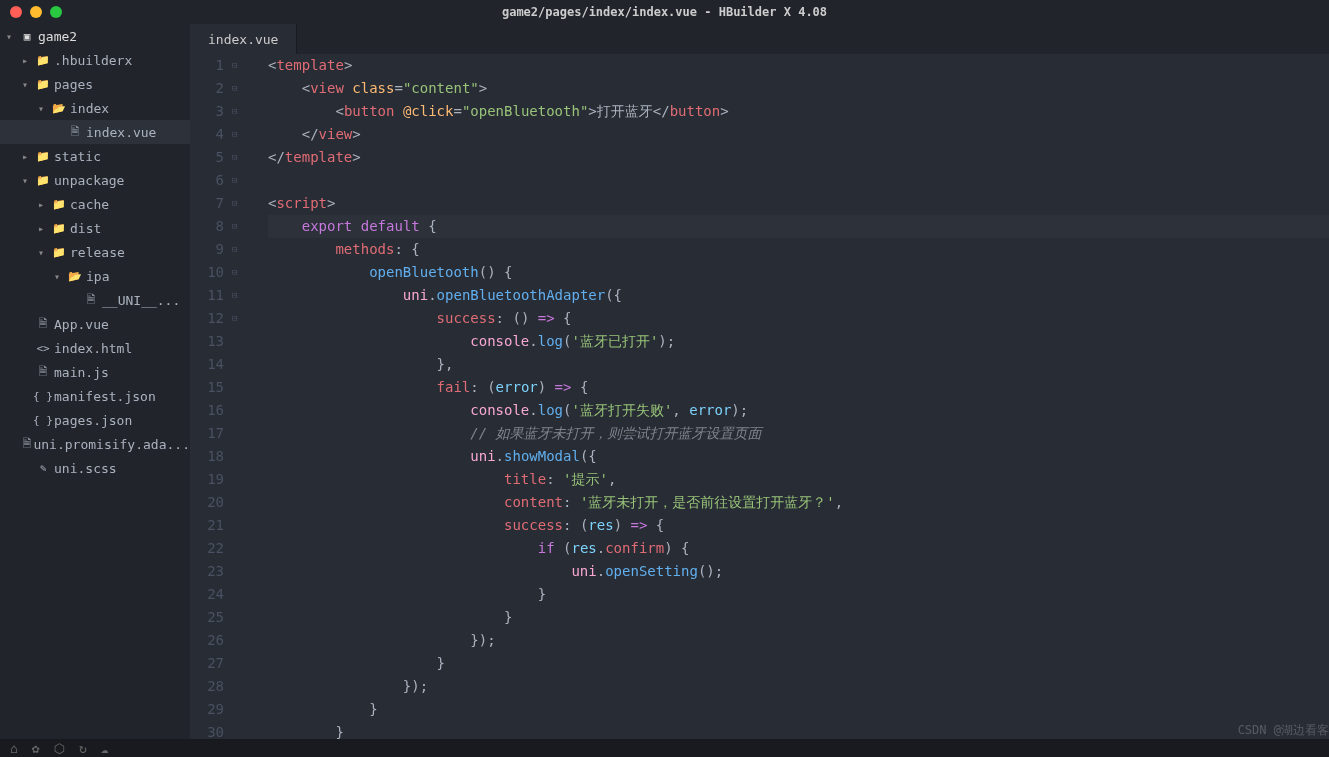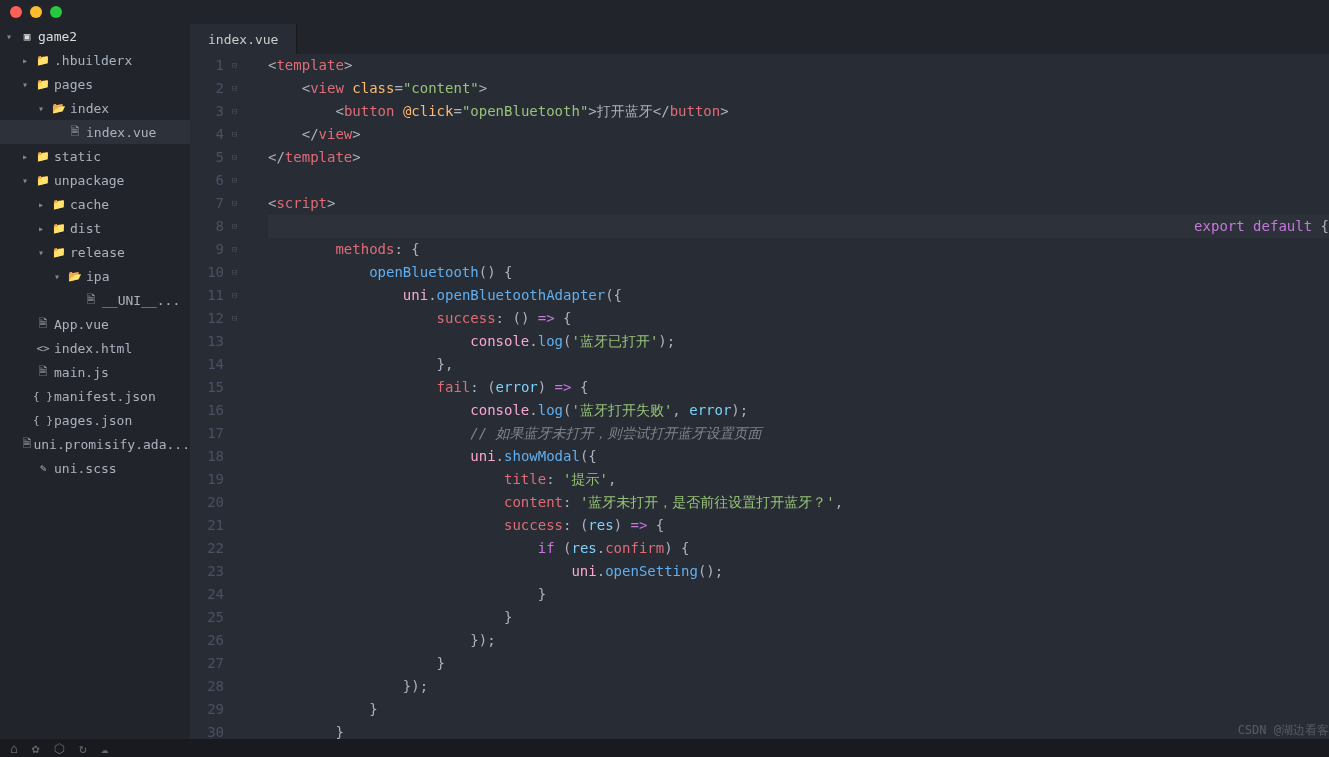"game2/pages/index/index.vue - HBuilder X" div.title-text { html: none -> <div>game2/pages/index/index.vue - HBuilder X 4.08</div> }
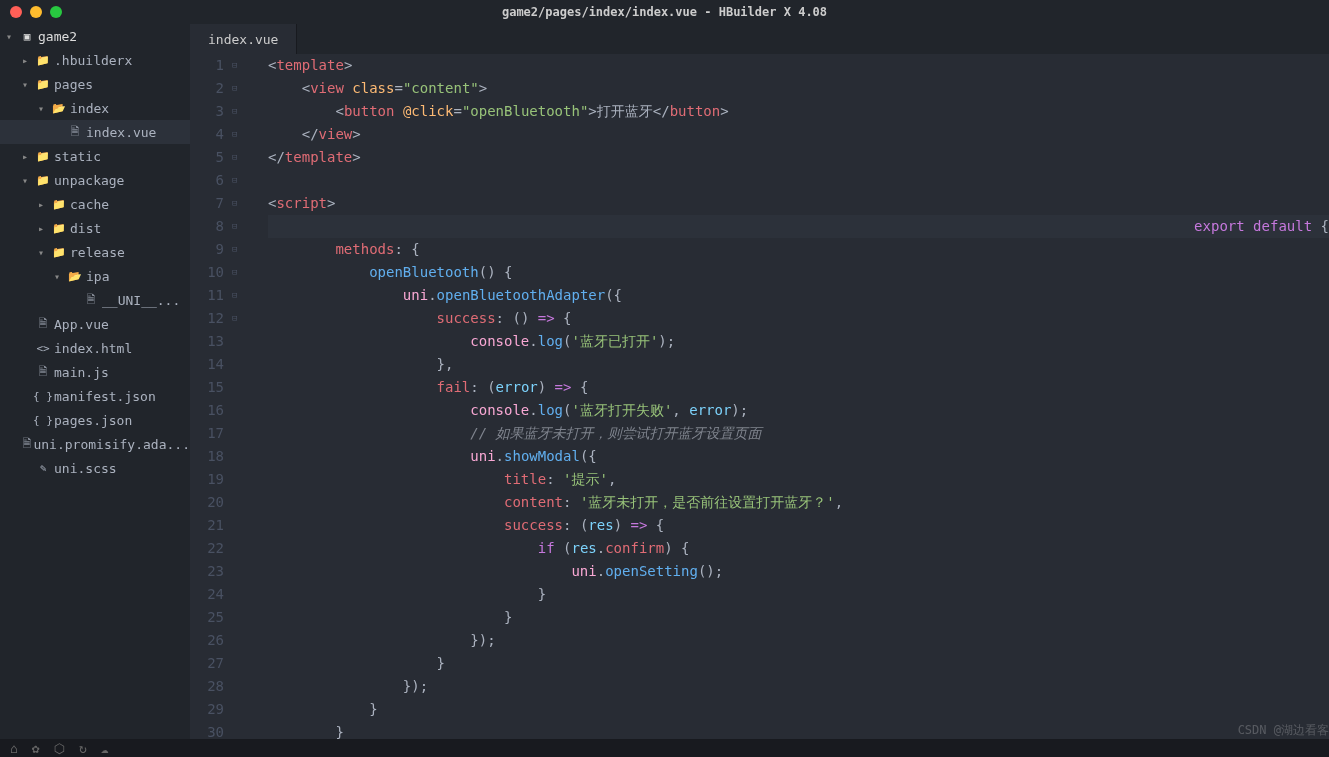"export default {" .code .line.hl { text-align: right -> none }
